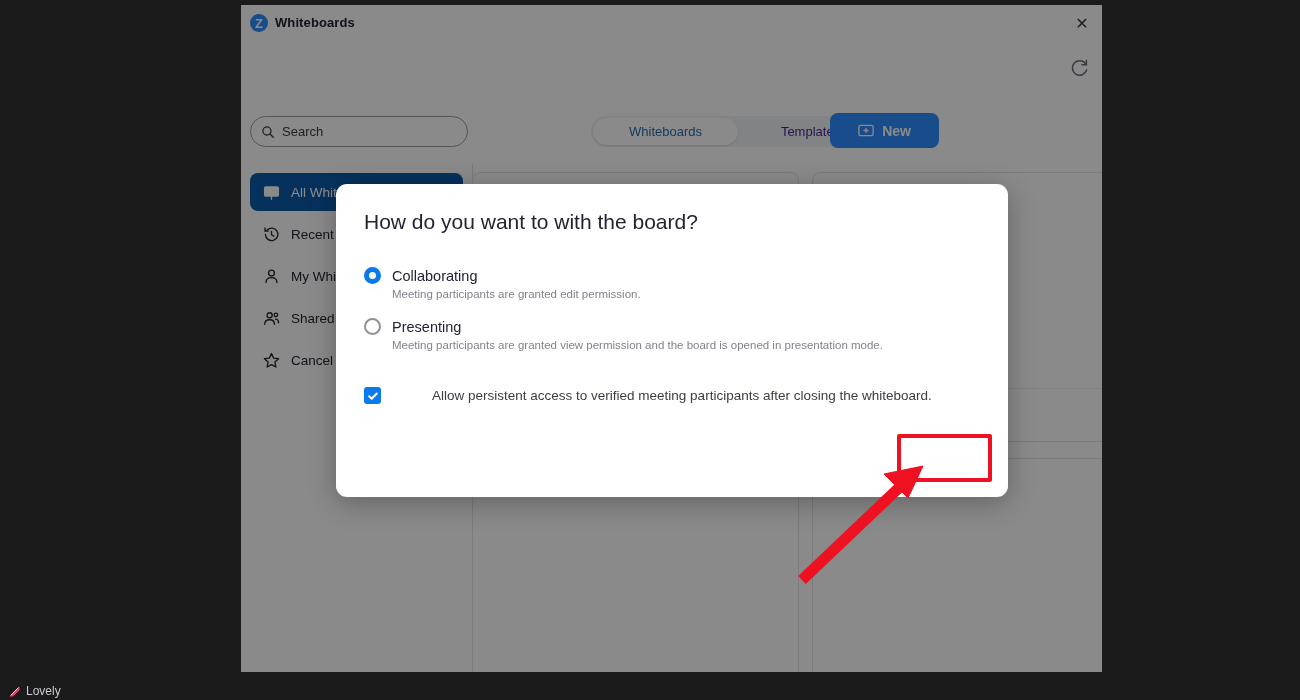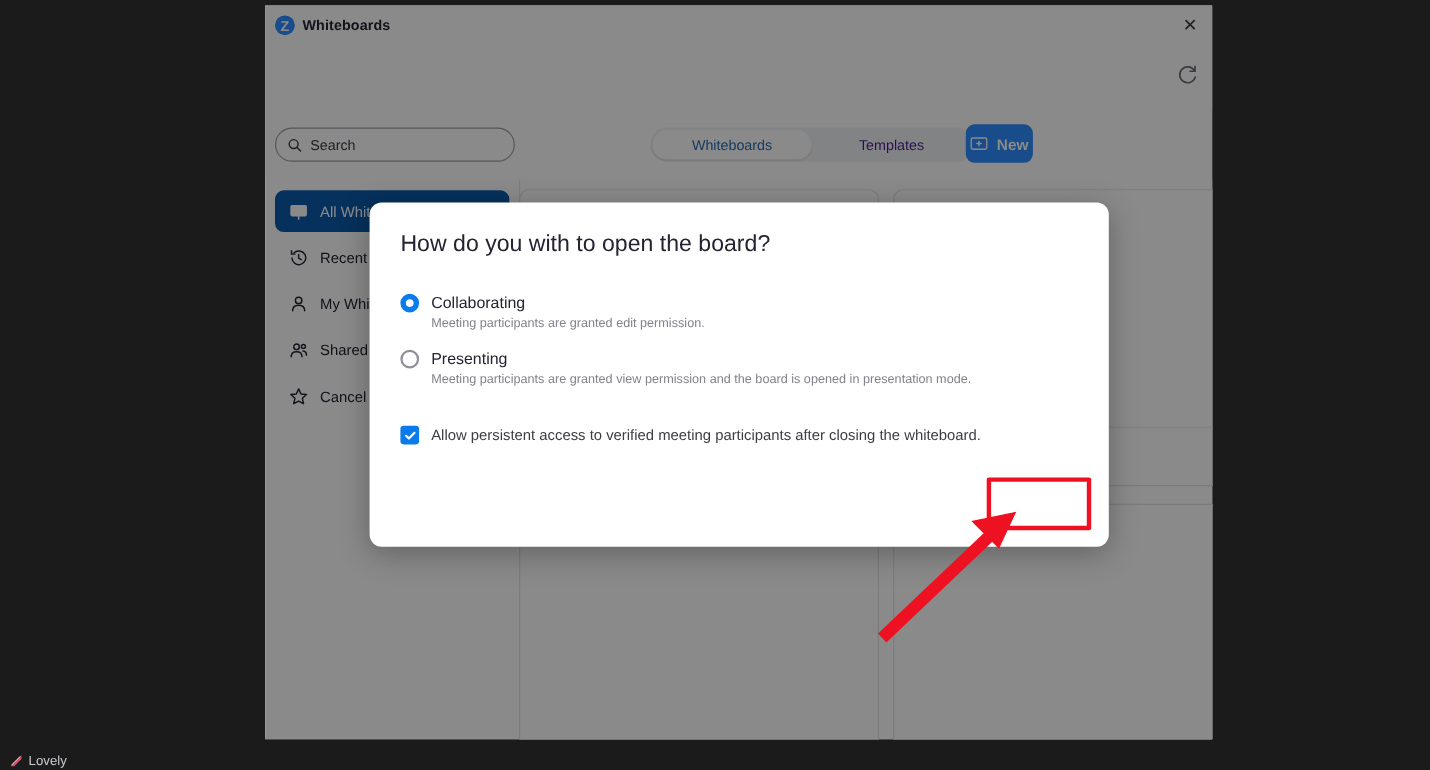"New" .new-btn { padding: 0 4px -> 0 28px }
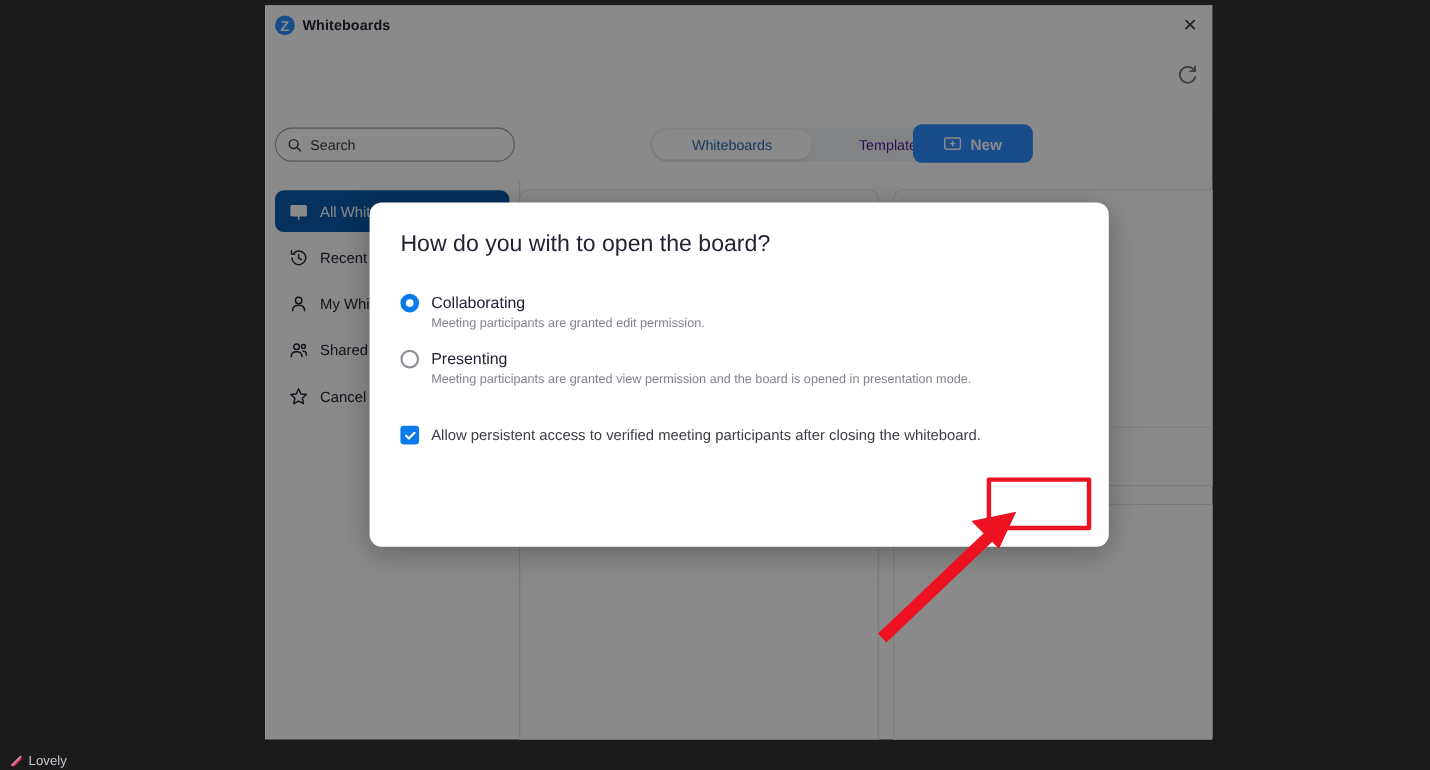"How do you with to" div.modal-title { text: with to open -> want to with }
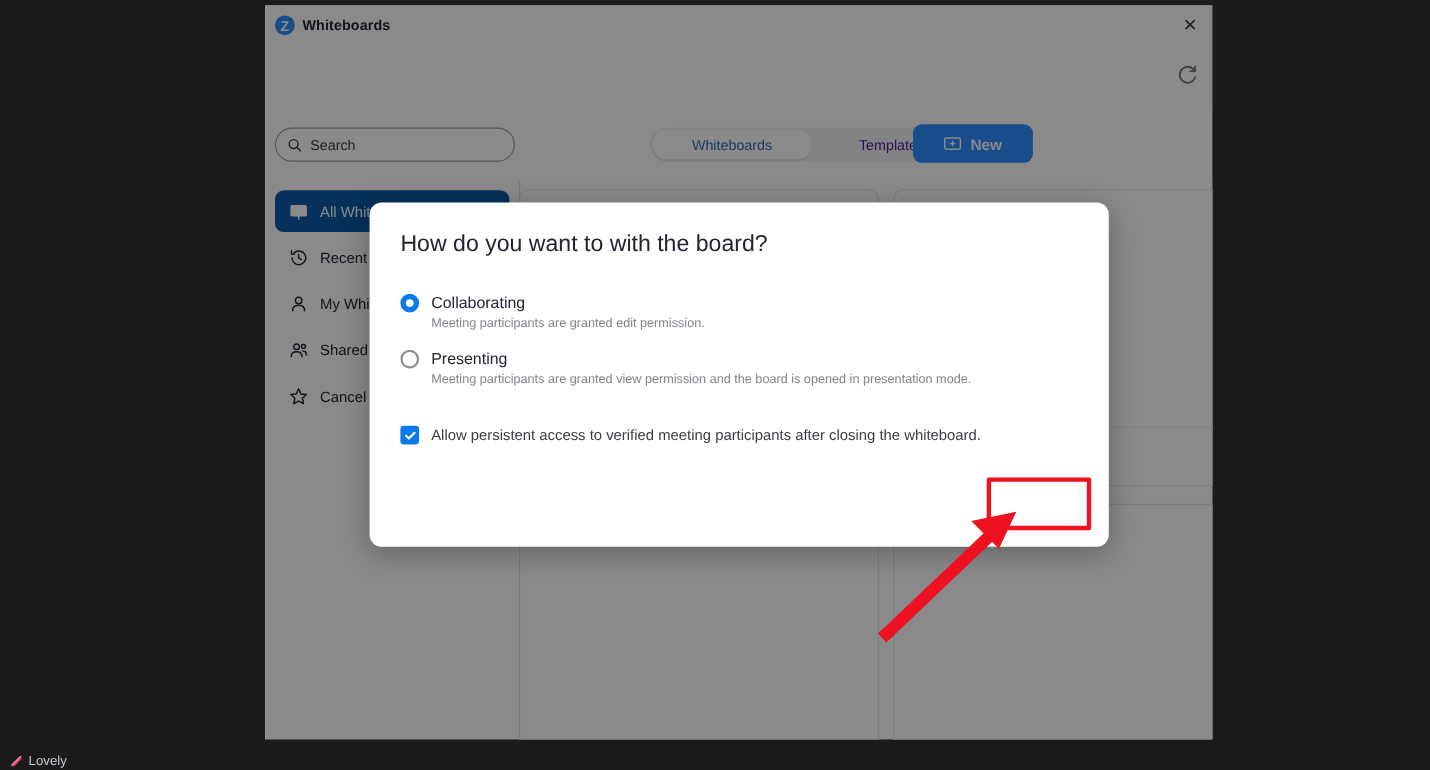"Allow persistent access to verified" .check-label { margin-left: none -> 40px }
